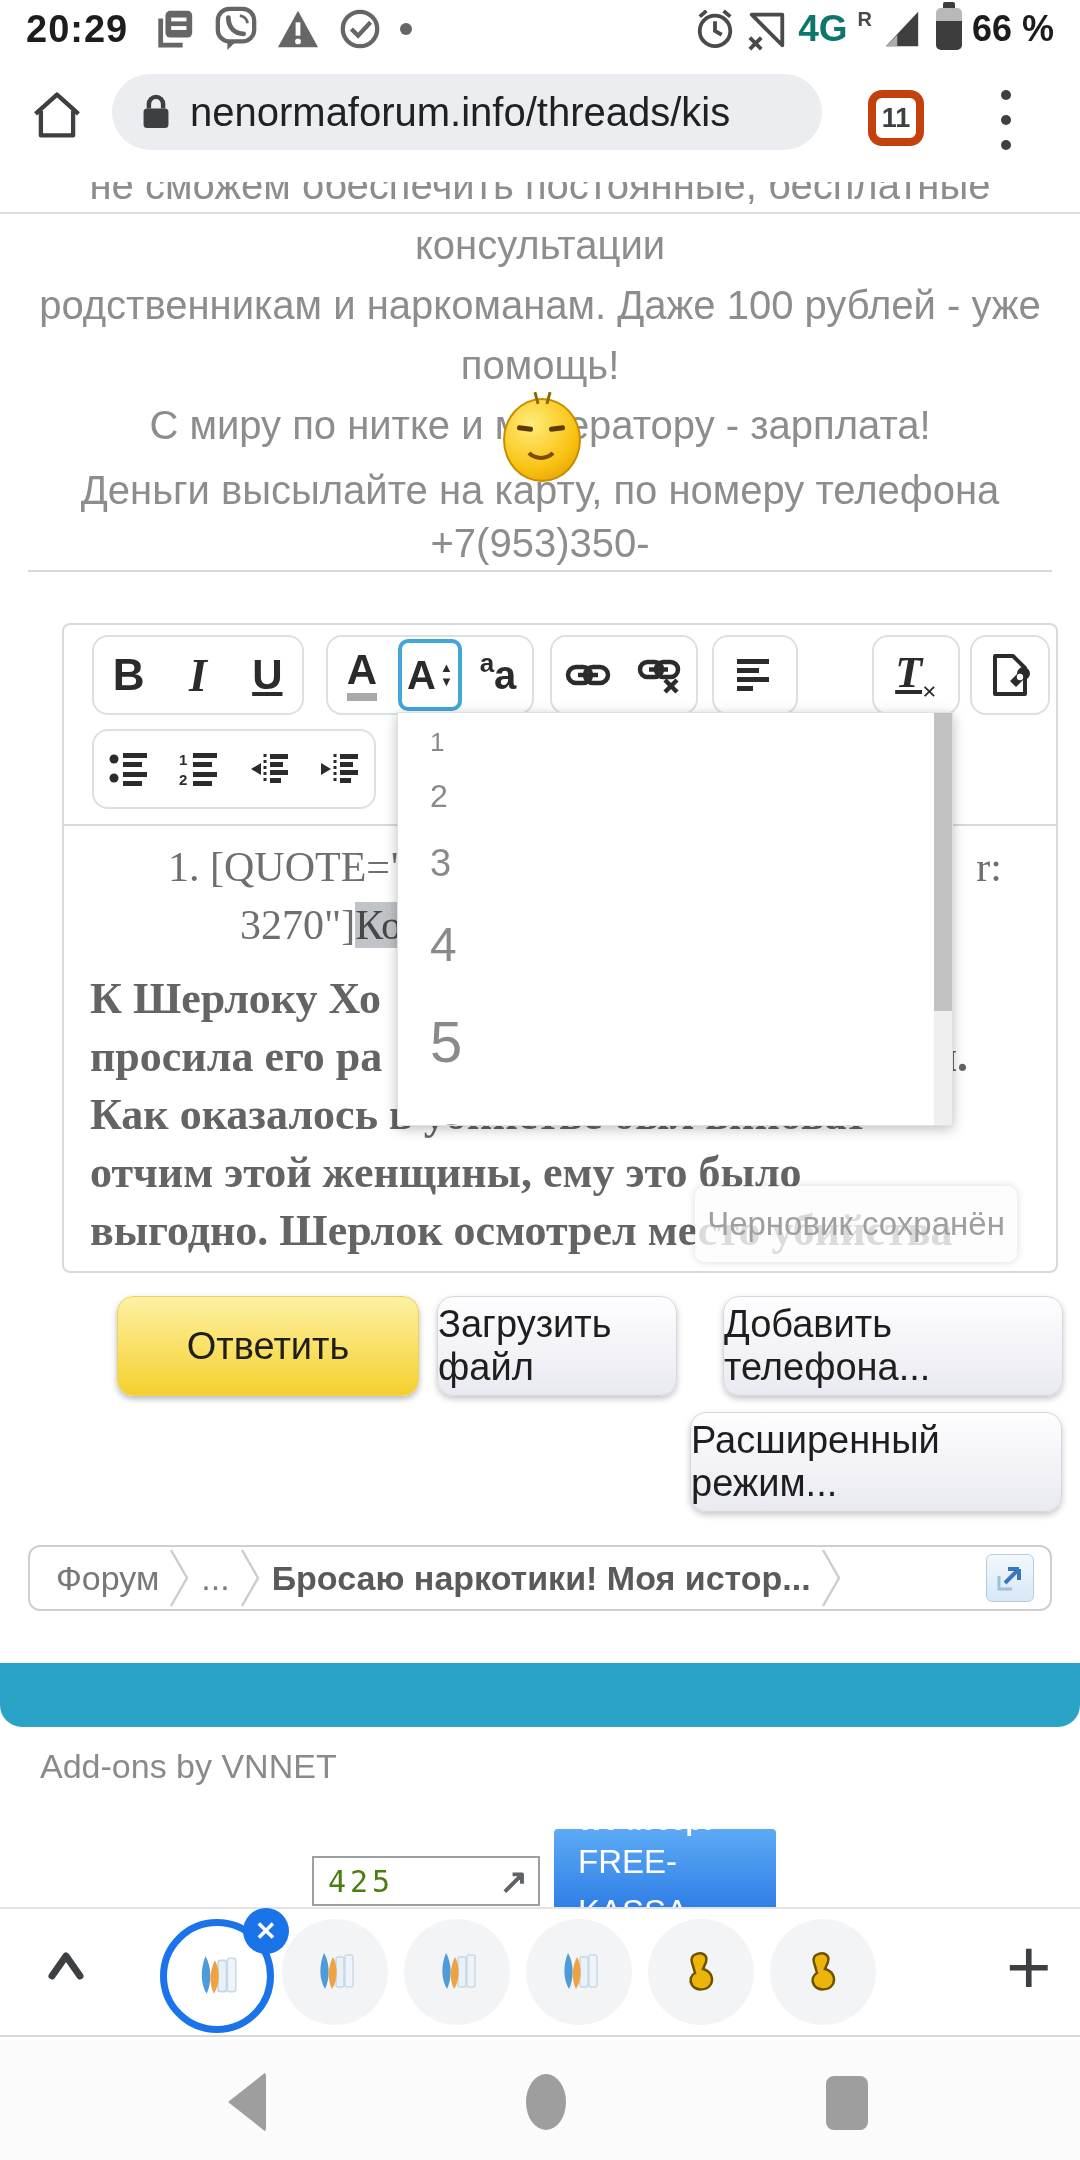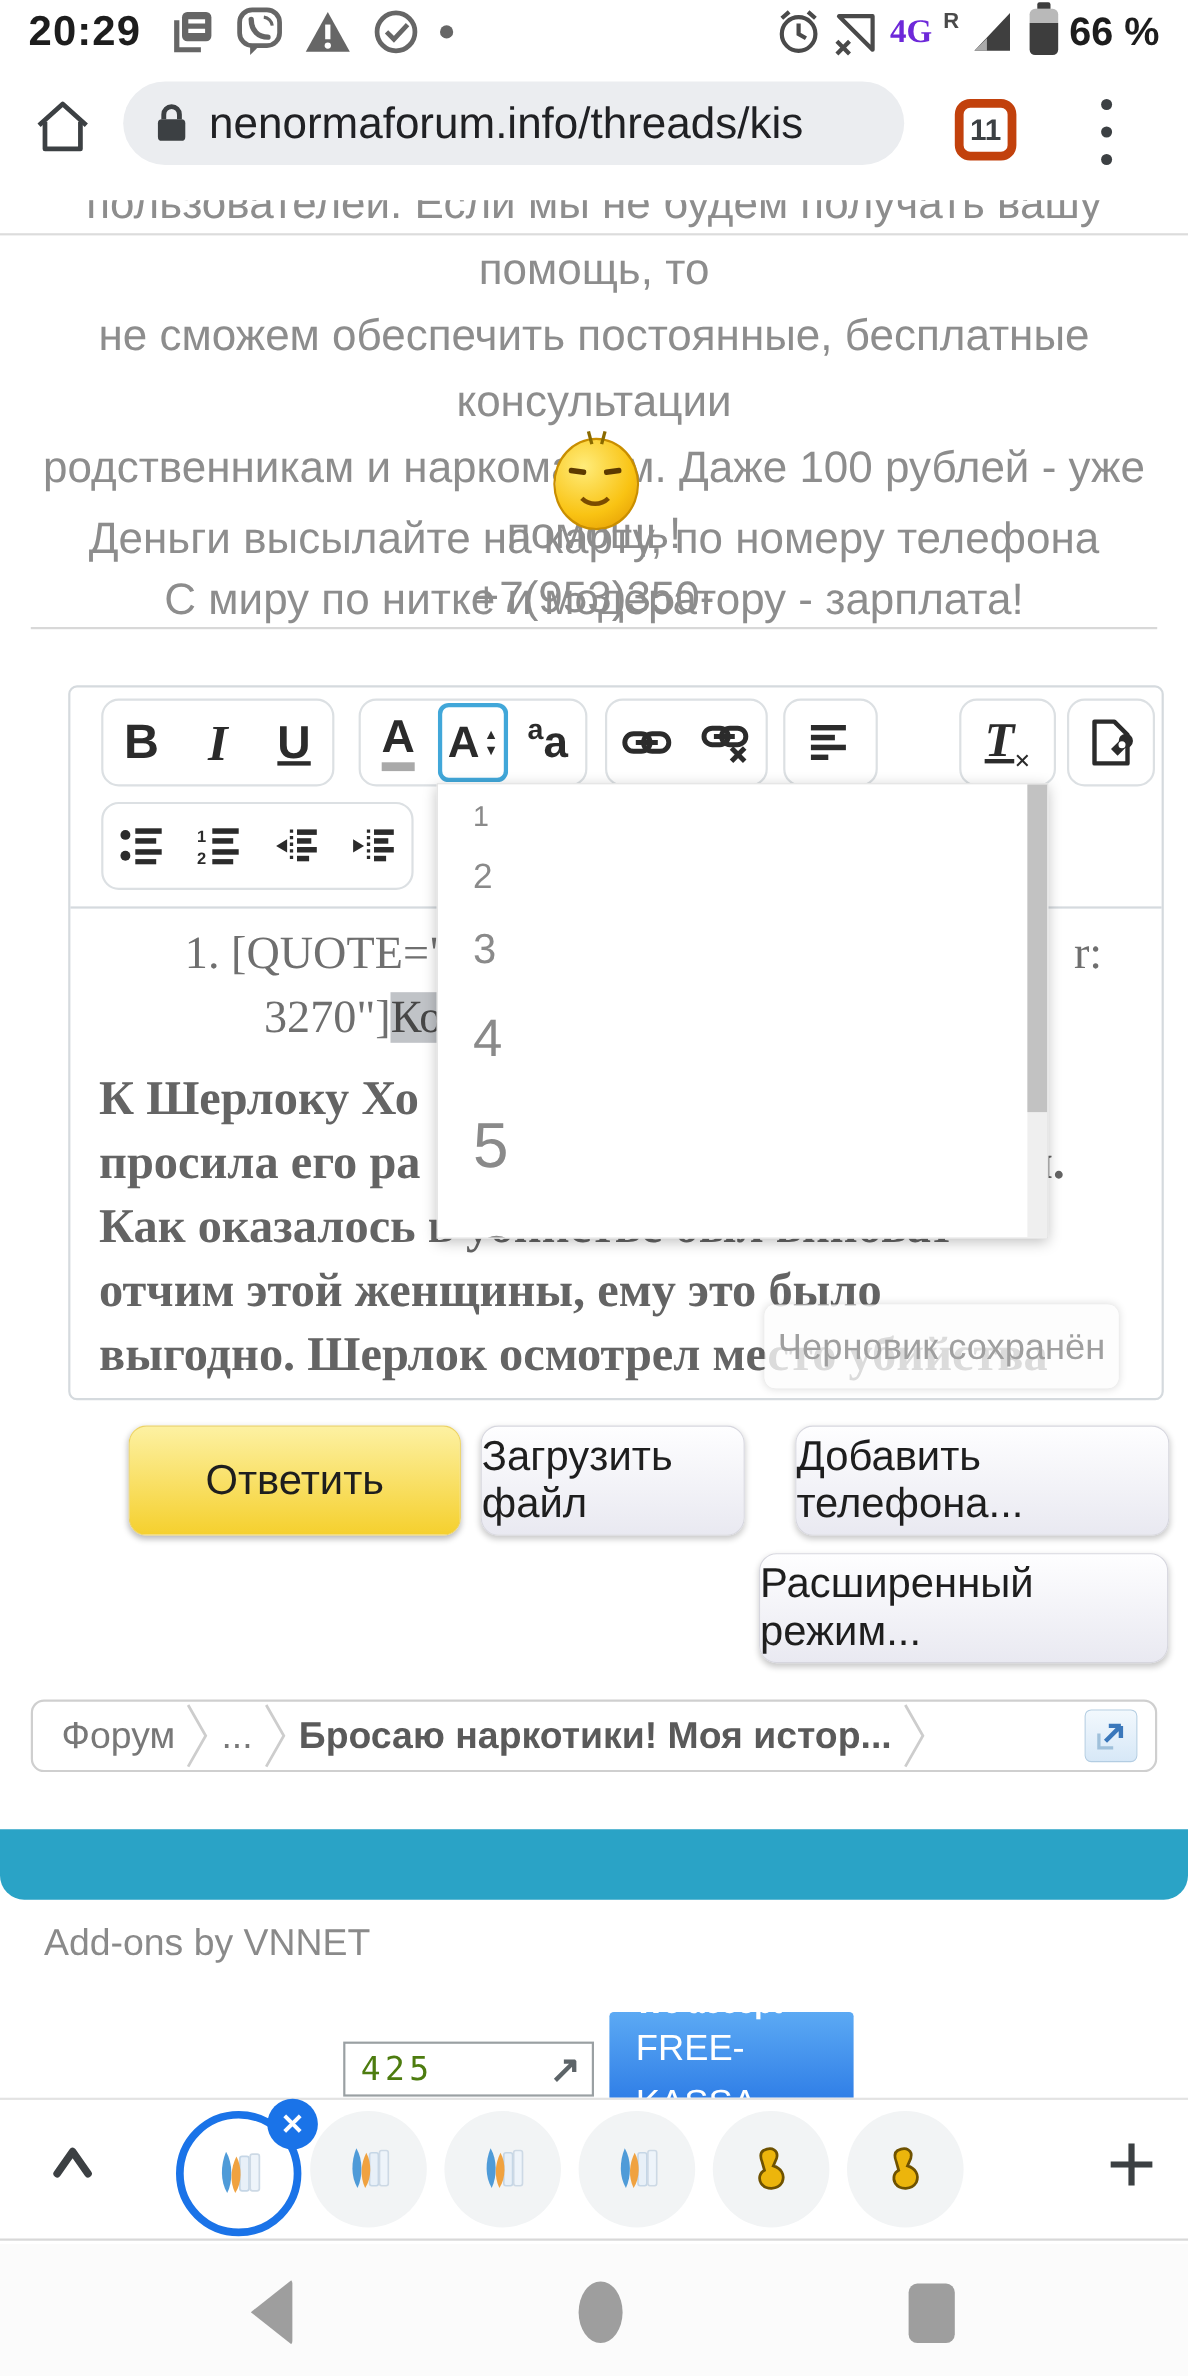"4G" .sb-4g { color: #6d28d9 -> #0f766e; font-family: Liberation Serif, serif -> none; font-size: 30px -> 37px }
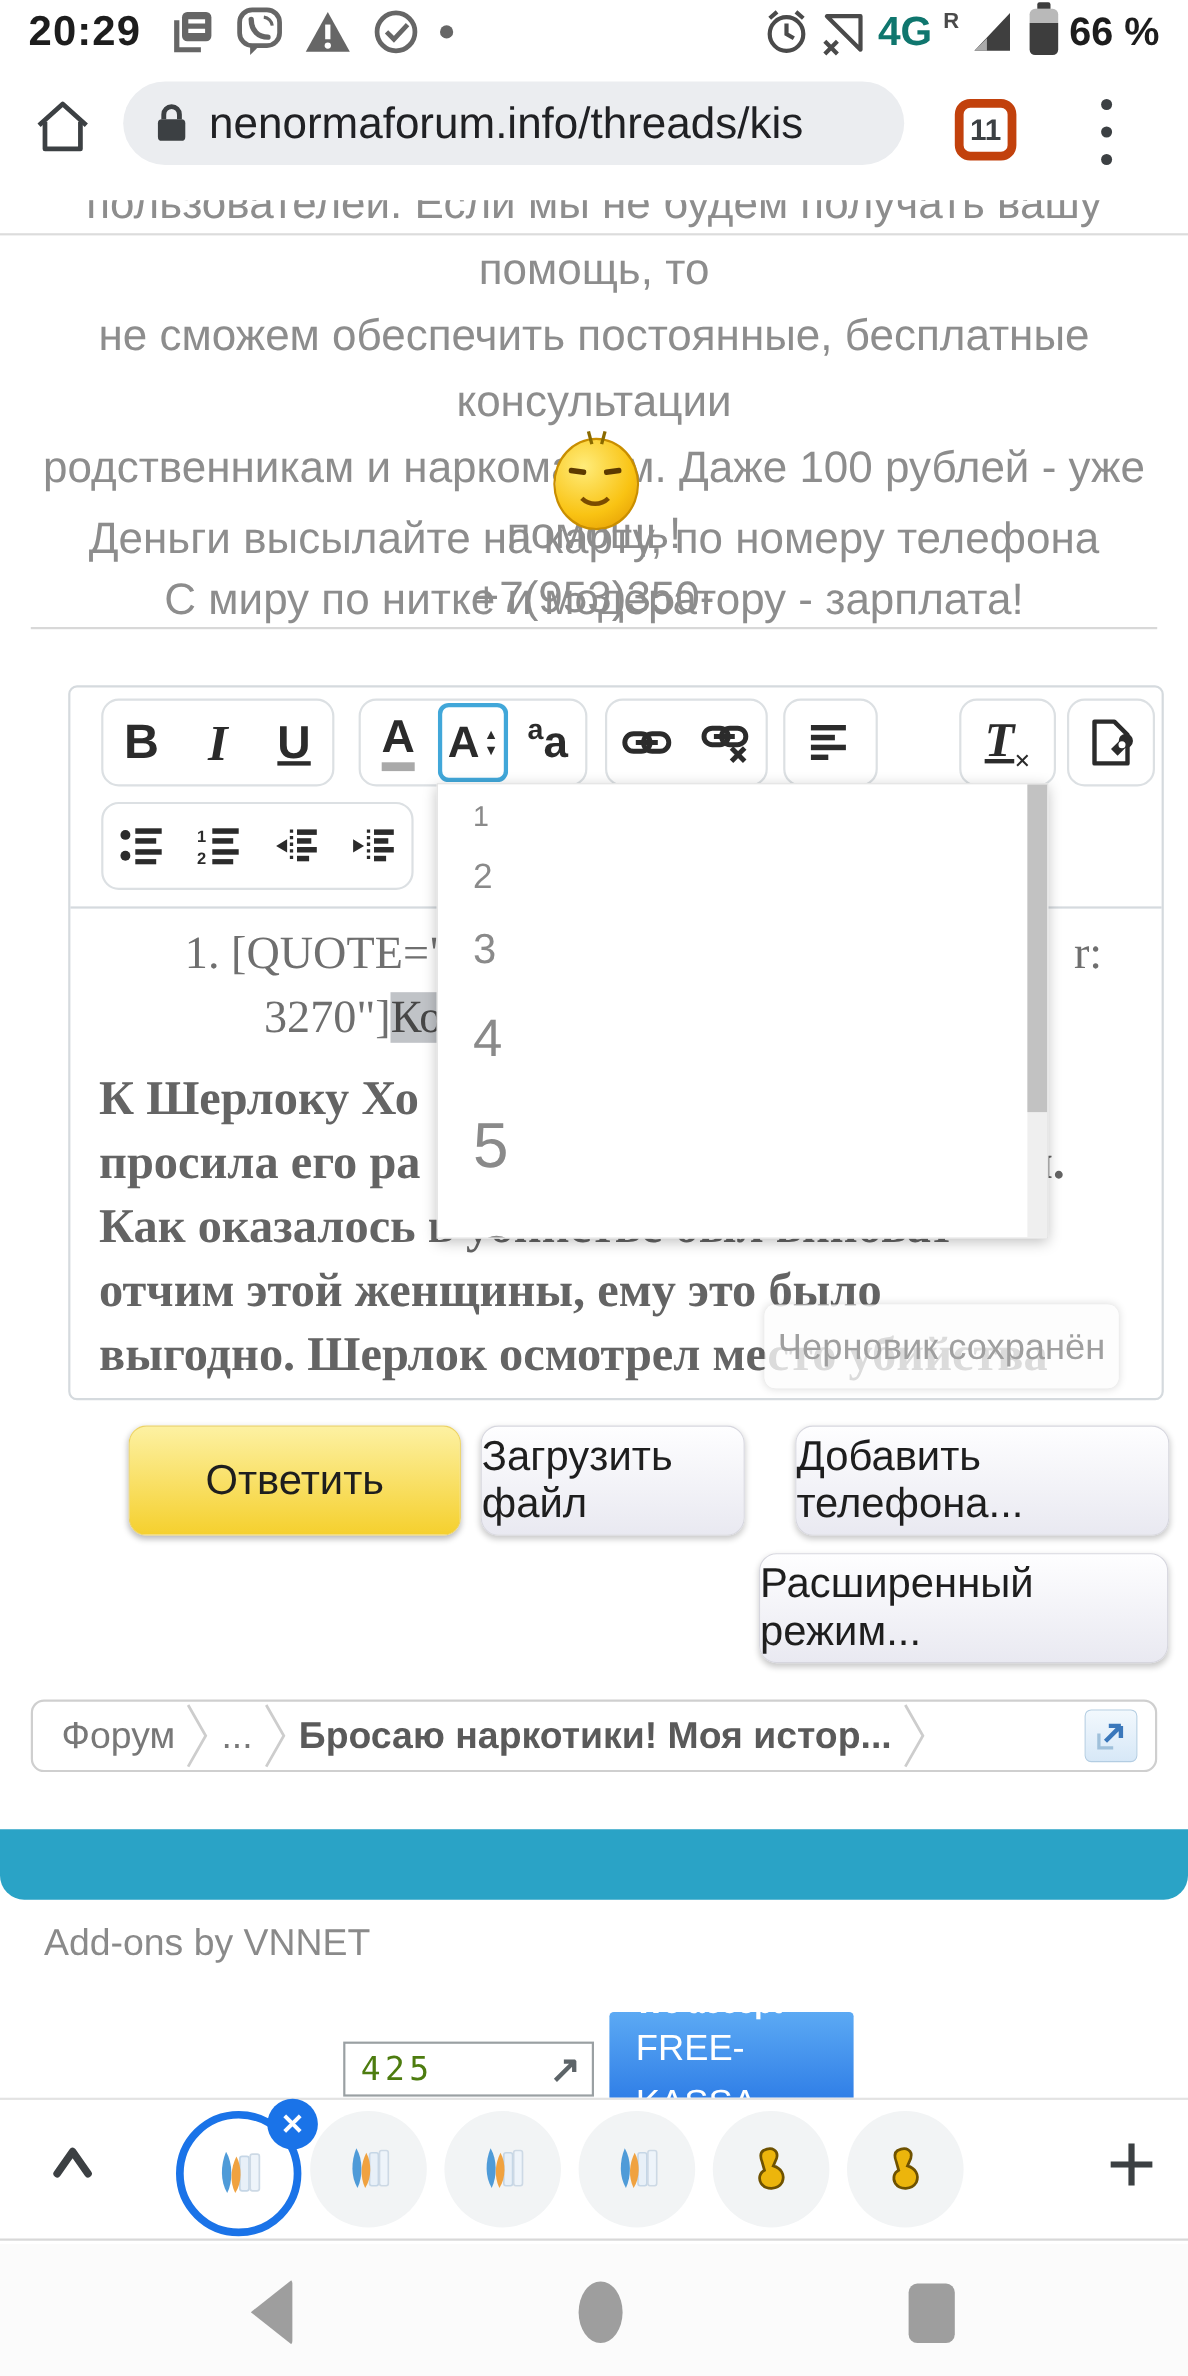"пользователей. Если мы не будем" div { html: <div>пользователей. Если мы не будем получать вашу помощь, то</div> -> none }
